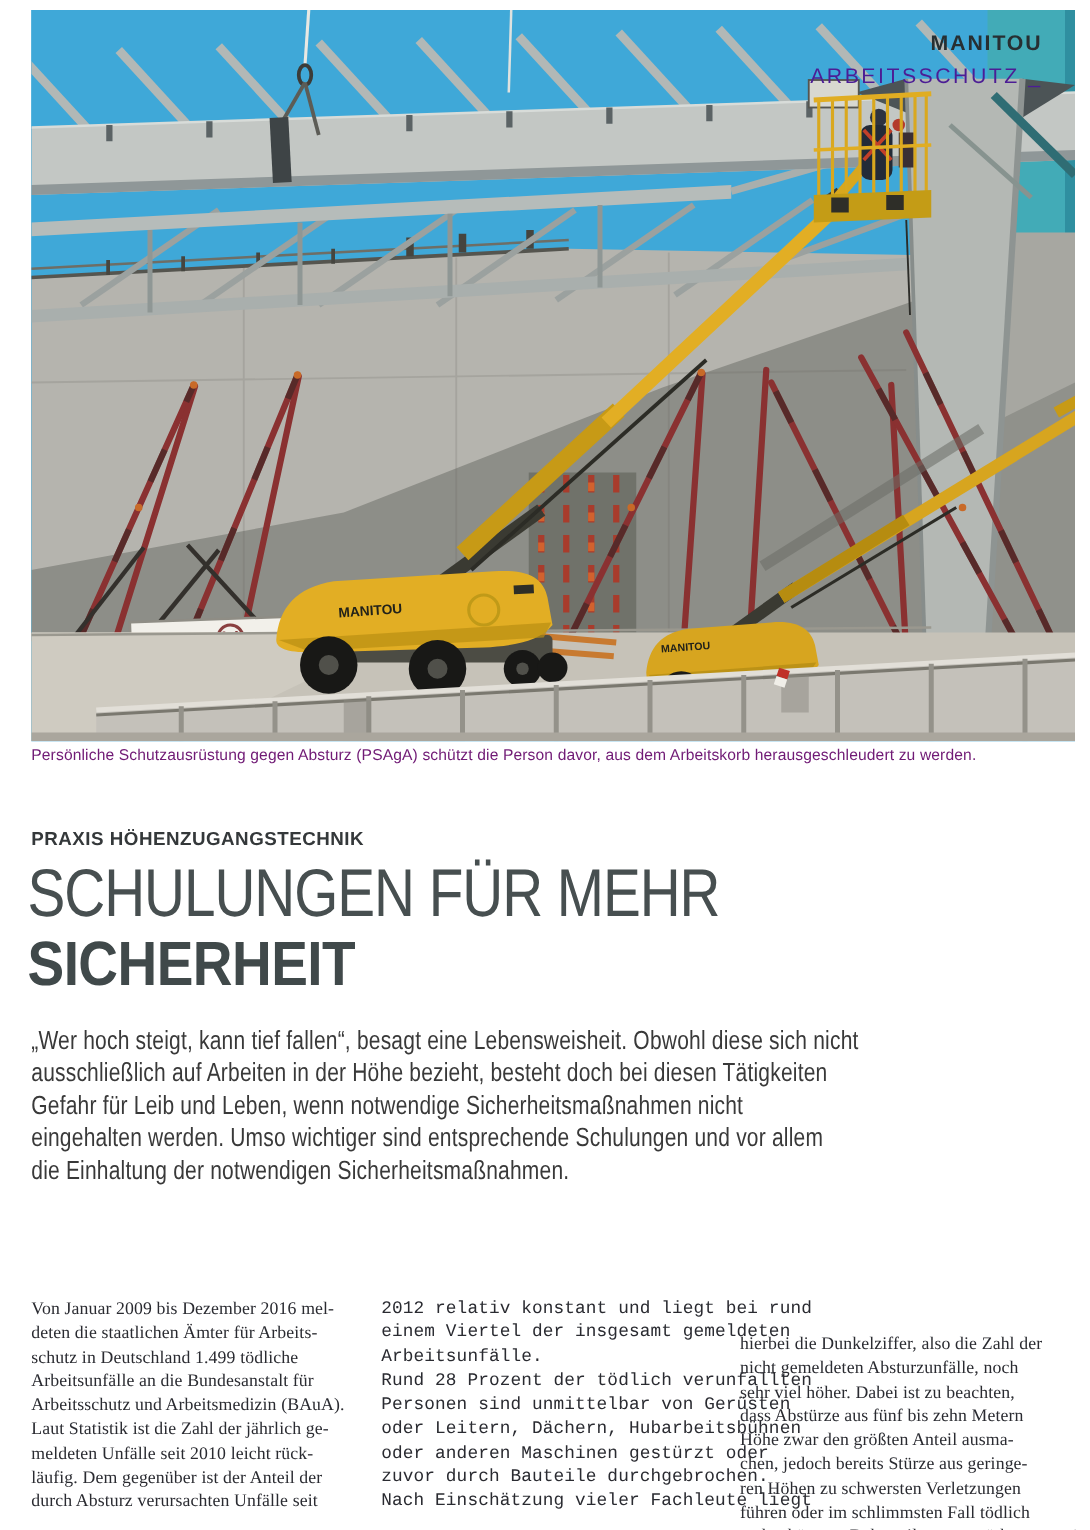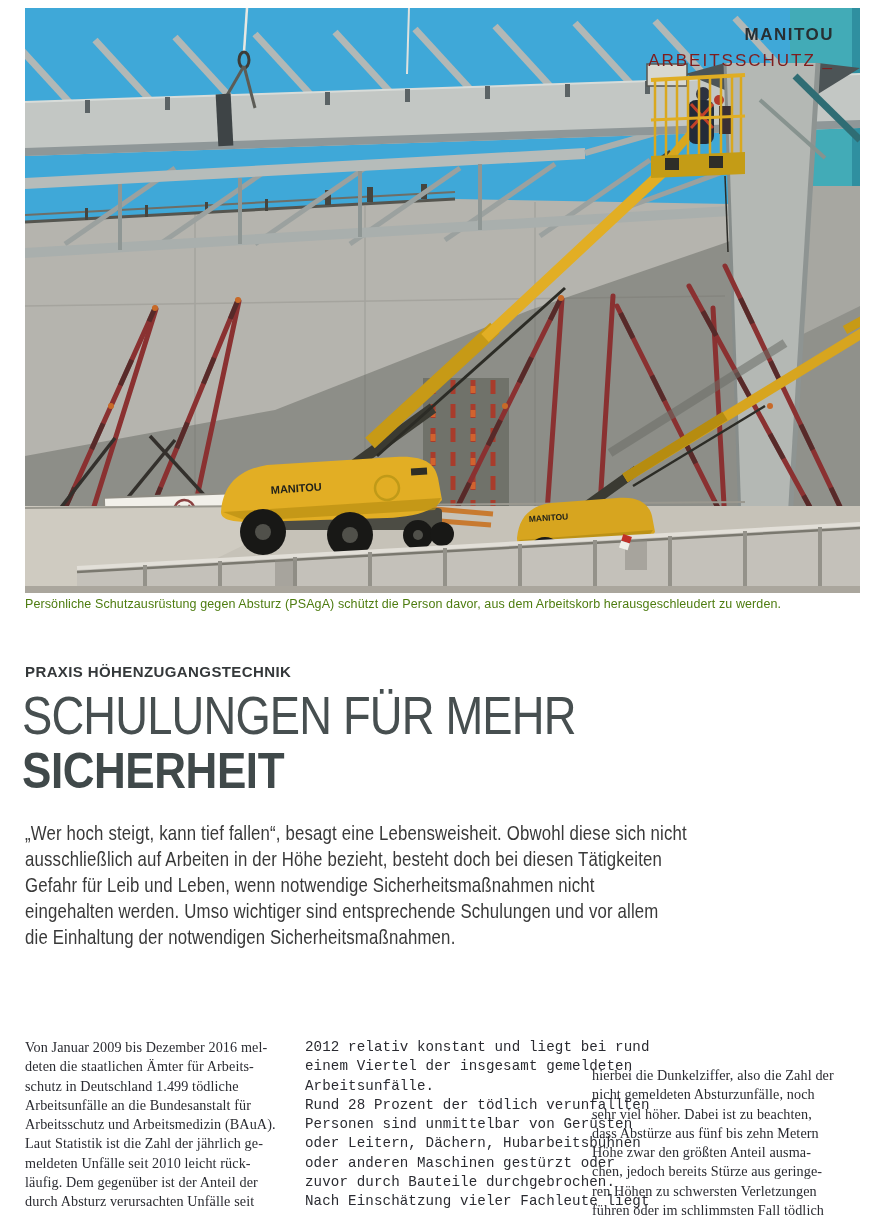"ARBEITSSCHUTZ _" .topic { color: #7f1d1d -> #4c1d95 }
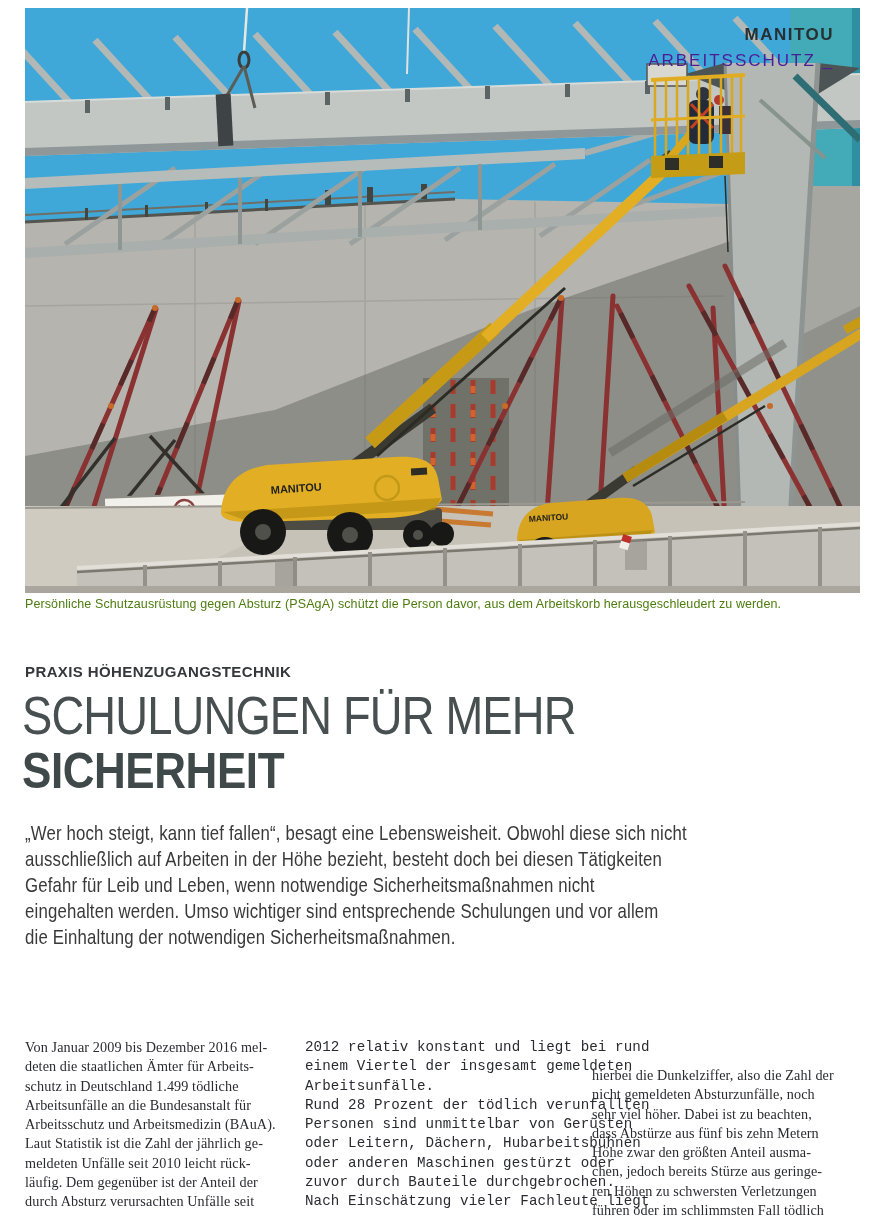"Persönliche Schutzausrüstung gegen" .caption { color: #4d7c0f -> #701a75 }
